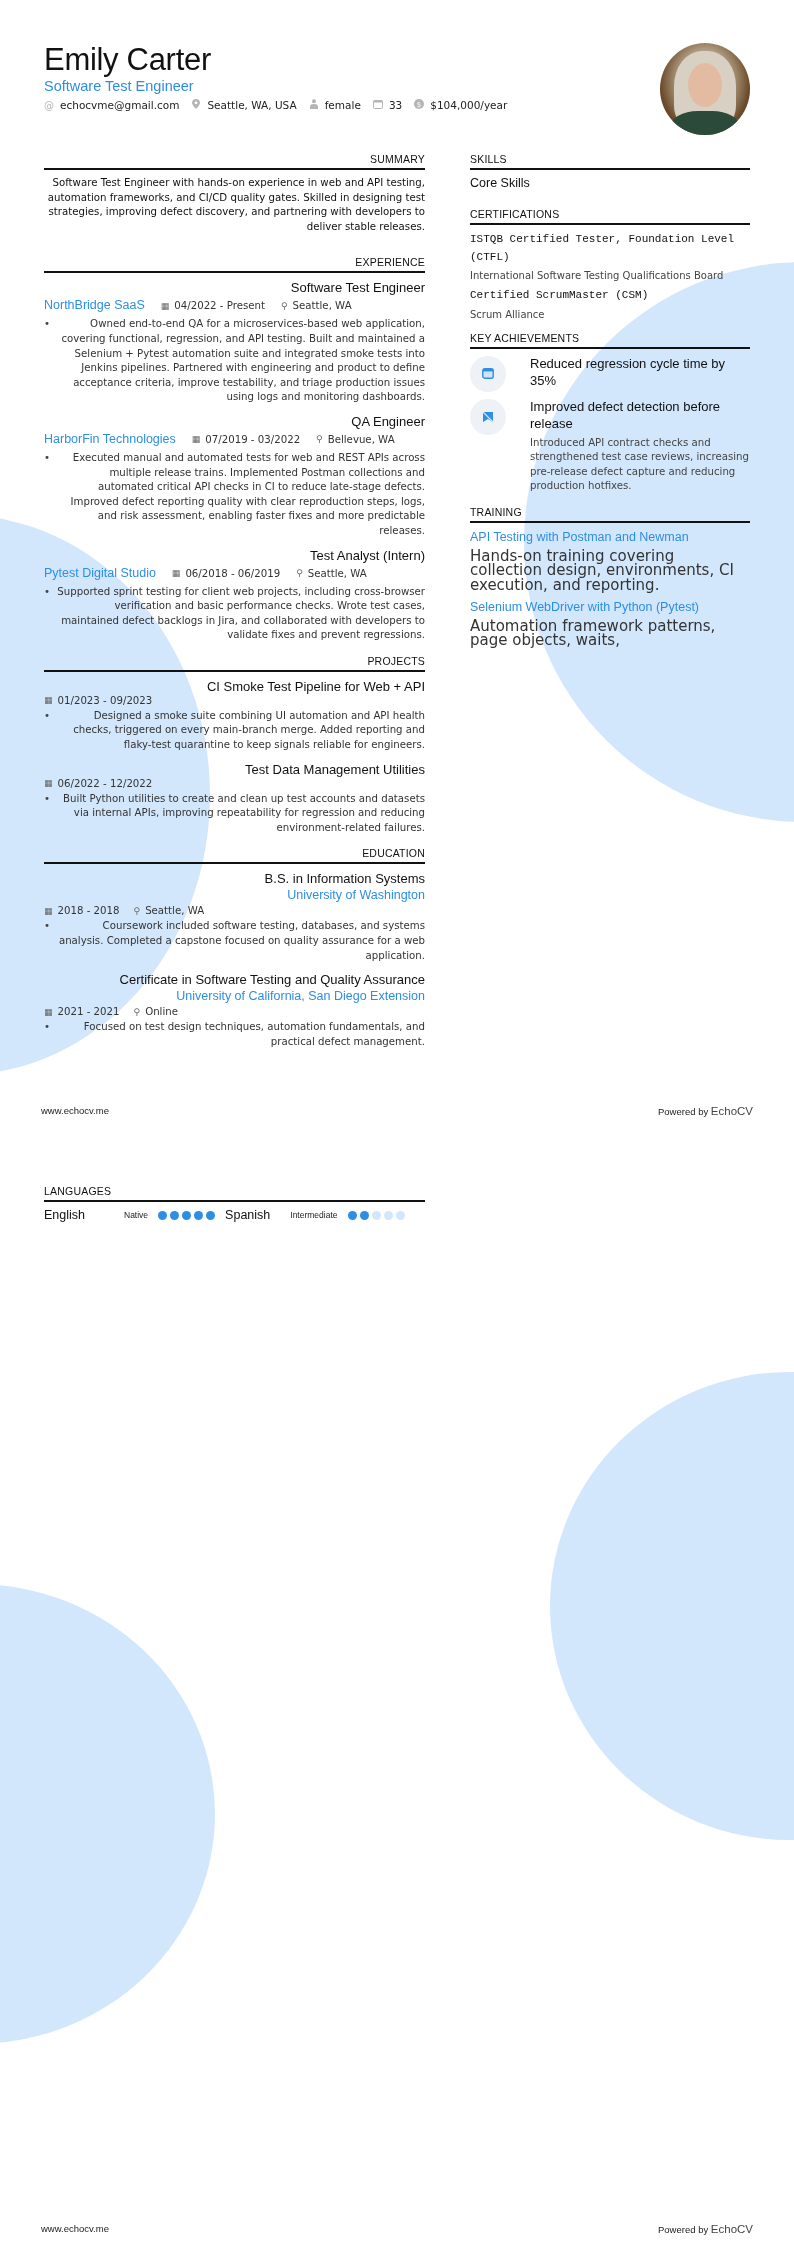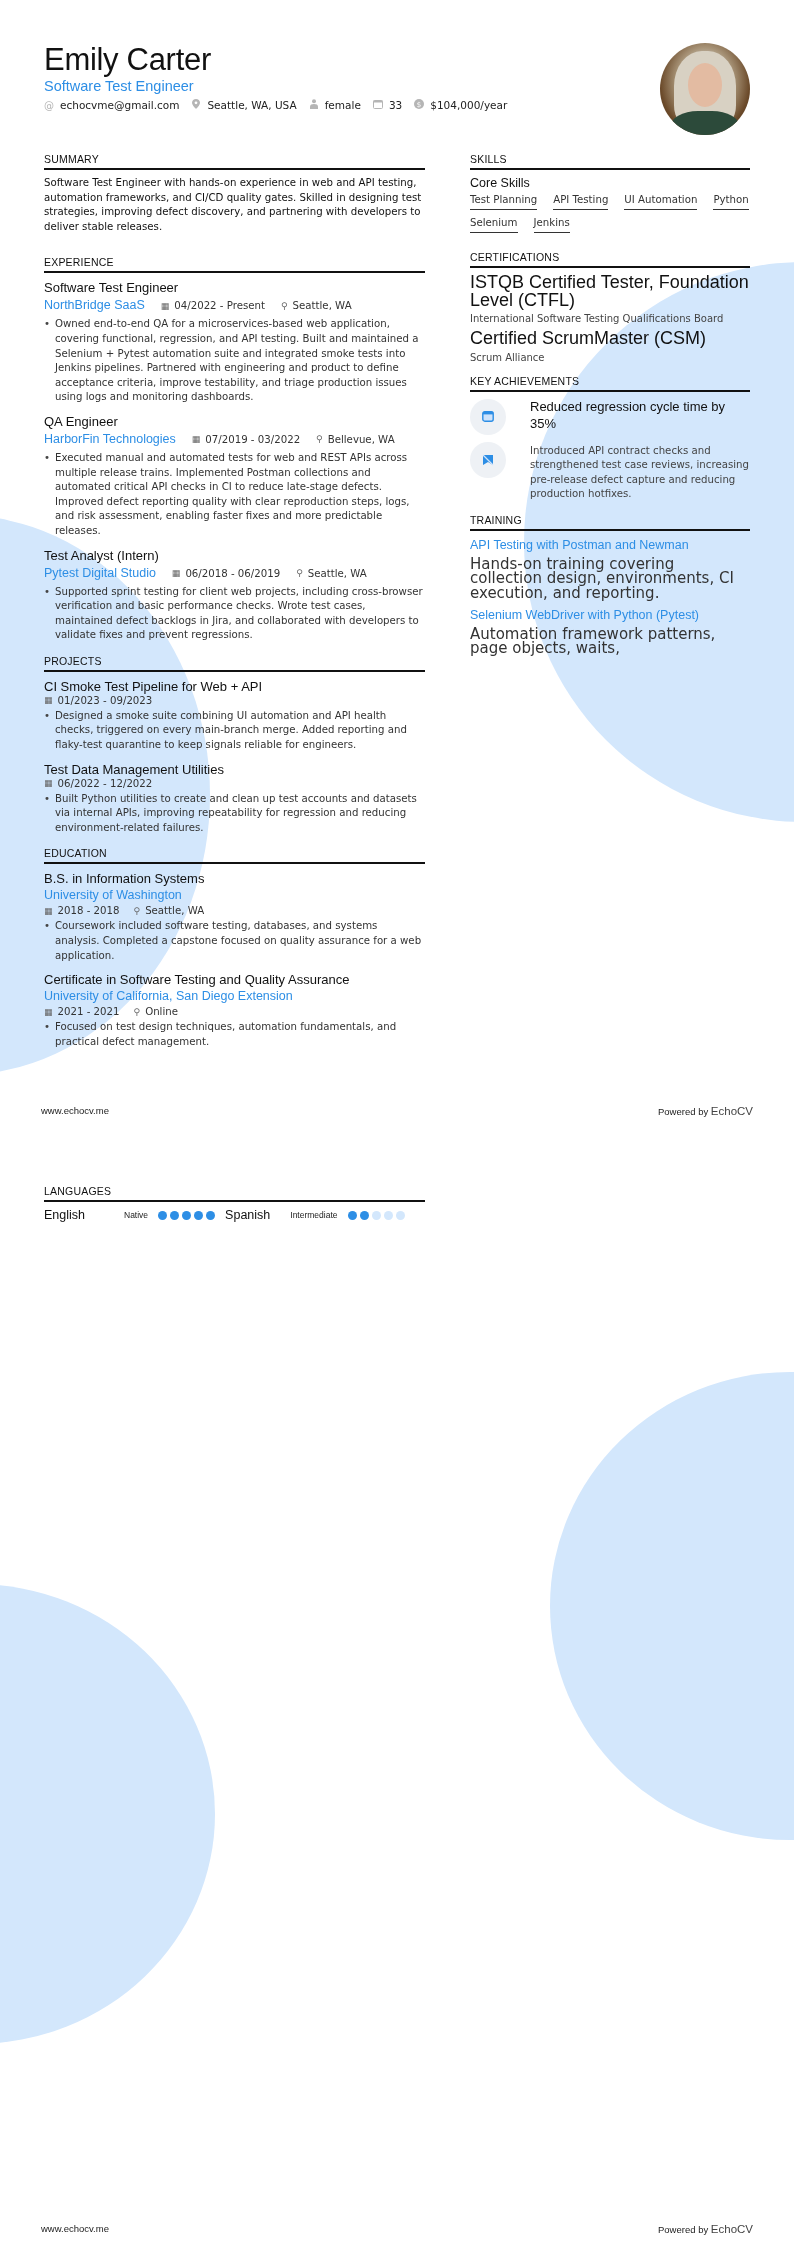"SUMMARY" div.col-left { text-align: none -> right }
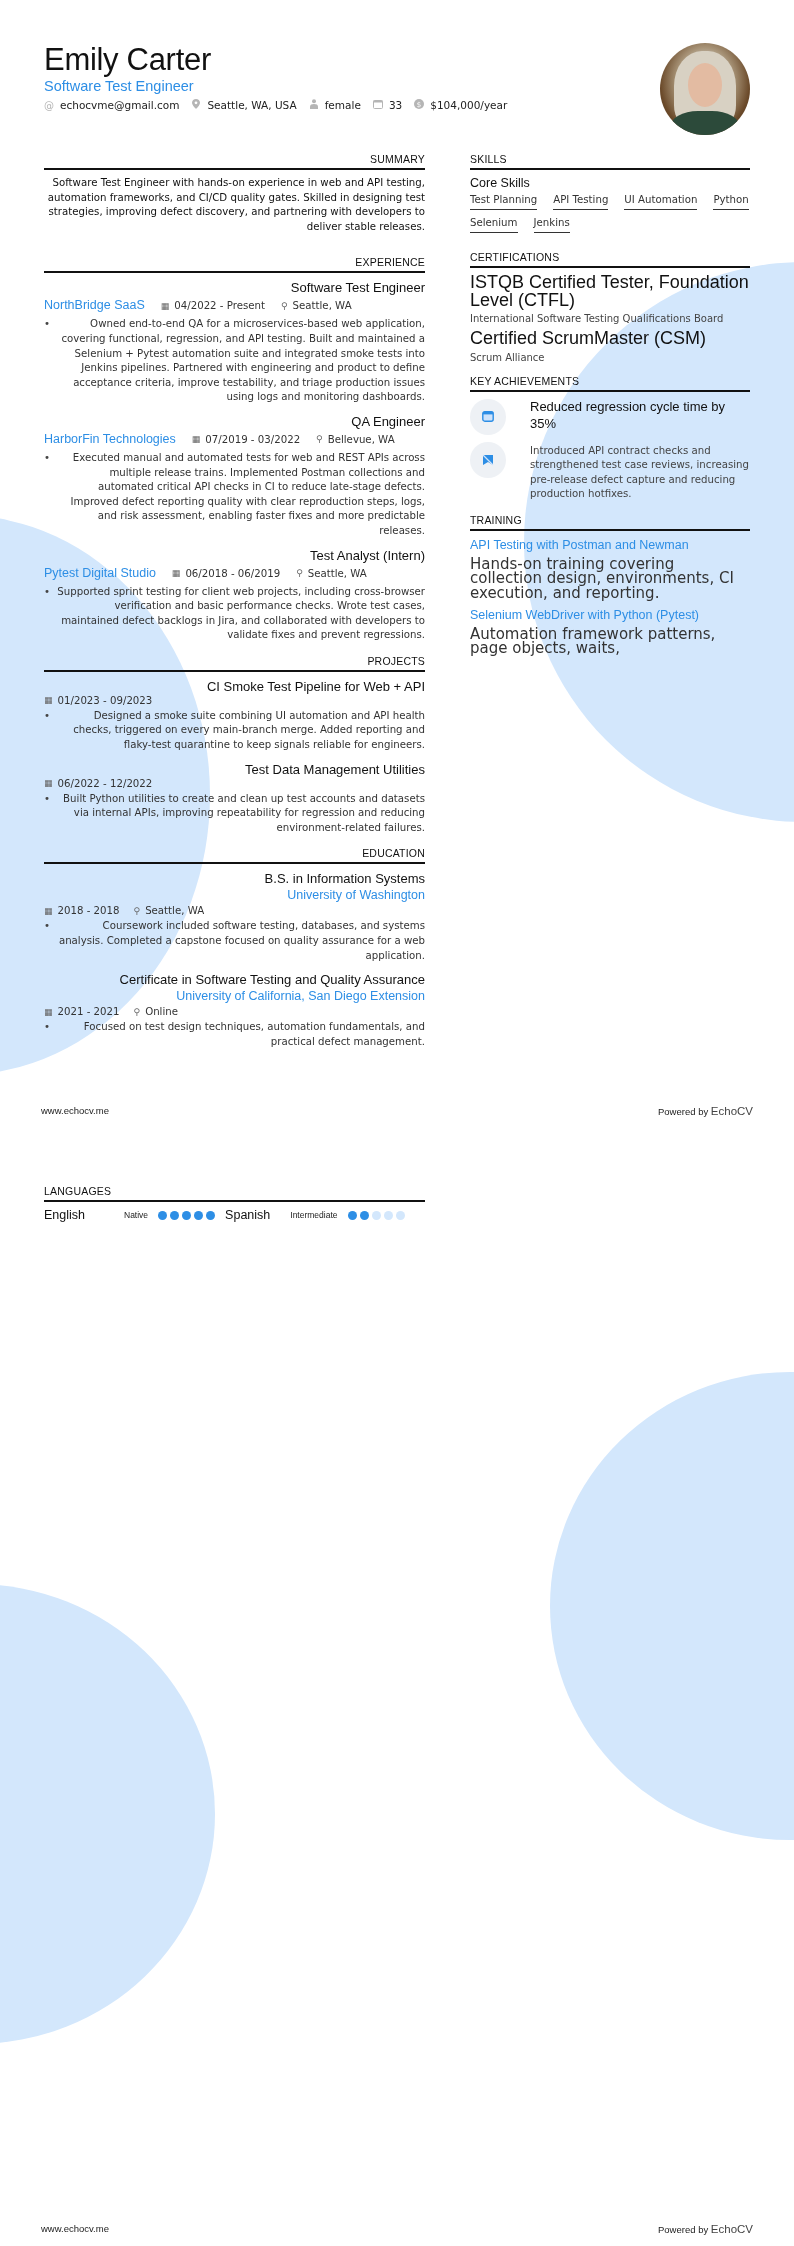"Test Planning" div.tags { html: <div> <span>Test Planning</span> <span>API Testing</span> <span>UI Automation</span> <span>Python</span> <span>Selenium</span> <span>Jenkins</span> </div> -> none }
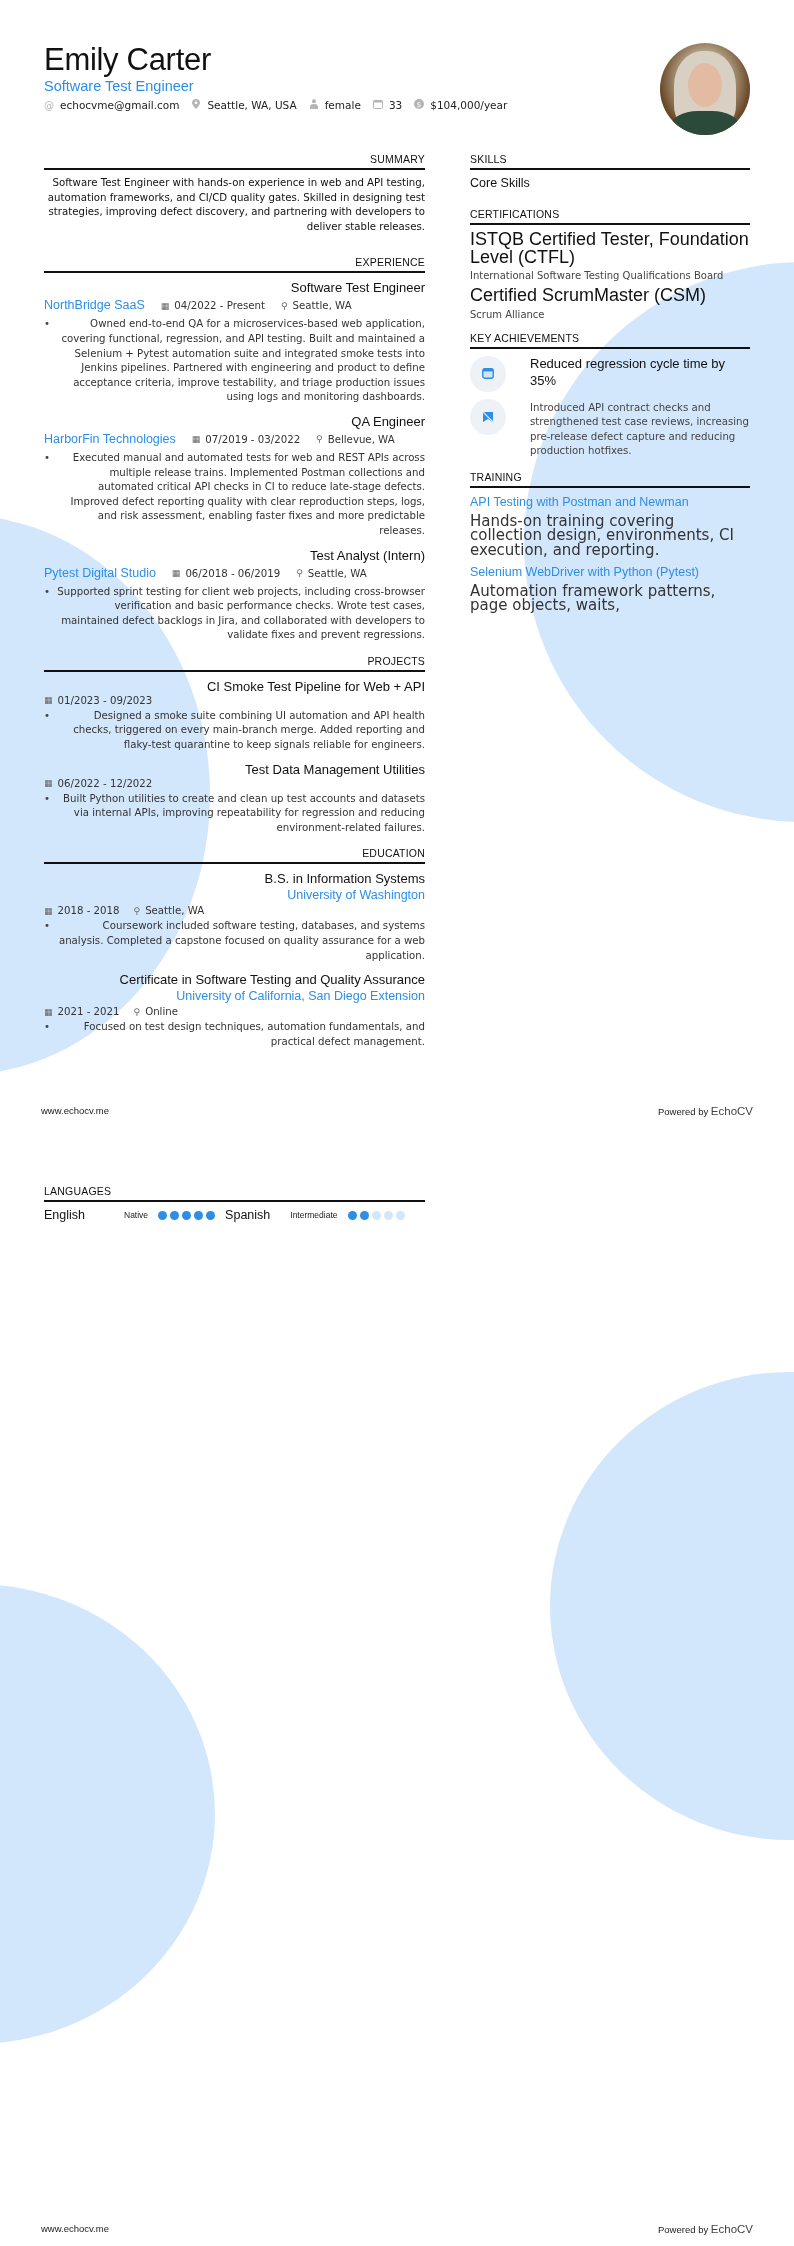"ISTQB Certified Tester, Foundation Level" .cert-name { font-family: Liberation Sans, sans-serif -> Liberation Mono, monospace; font-size: 18px -> 11px }
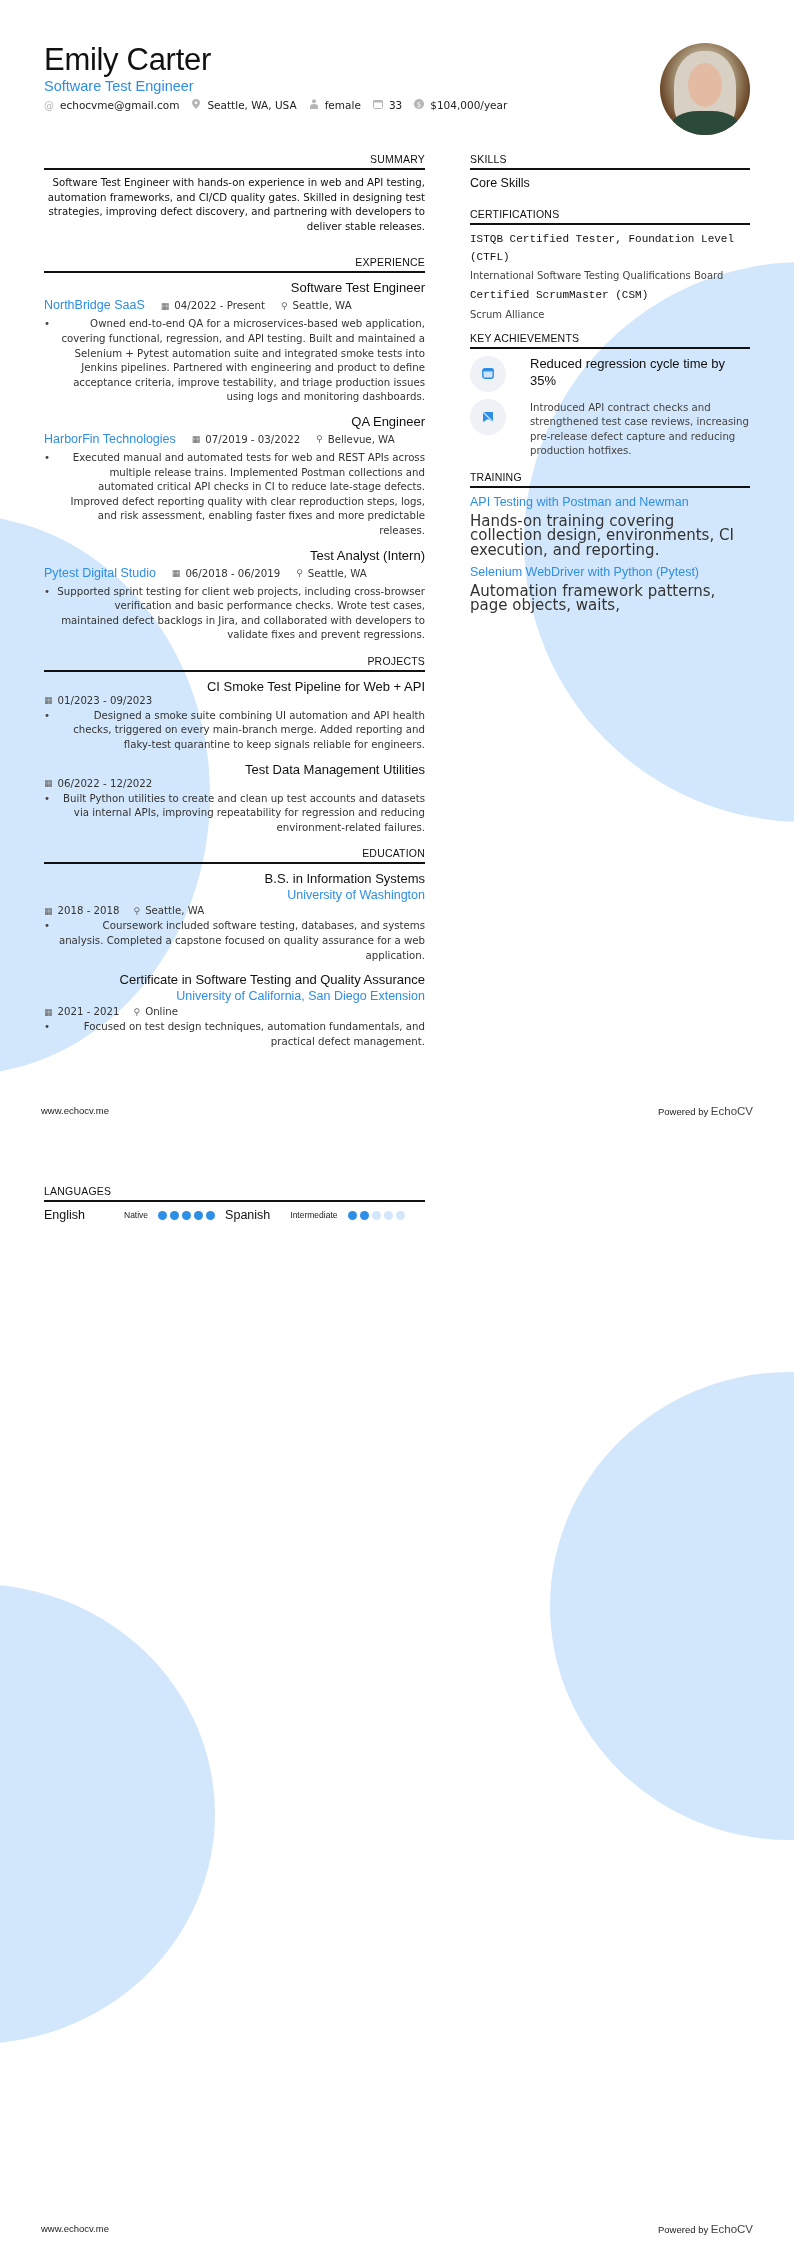"Improved defect detection before release" div.ach-title { html: none -> <div>Improved defect detection before release</div> }
